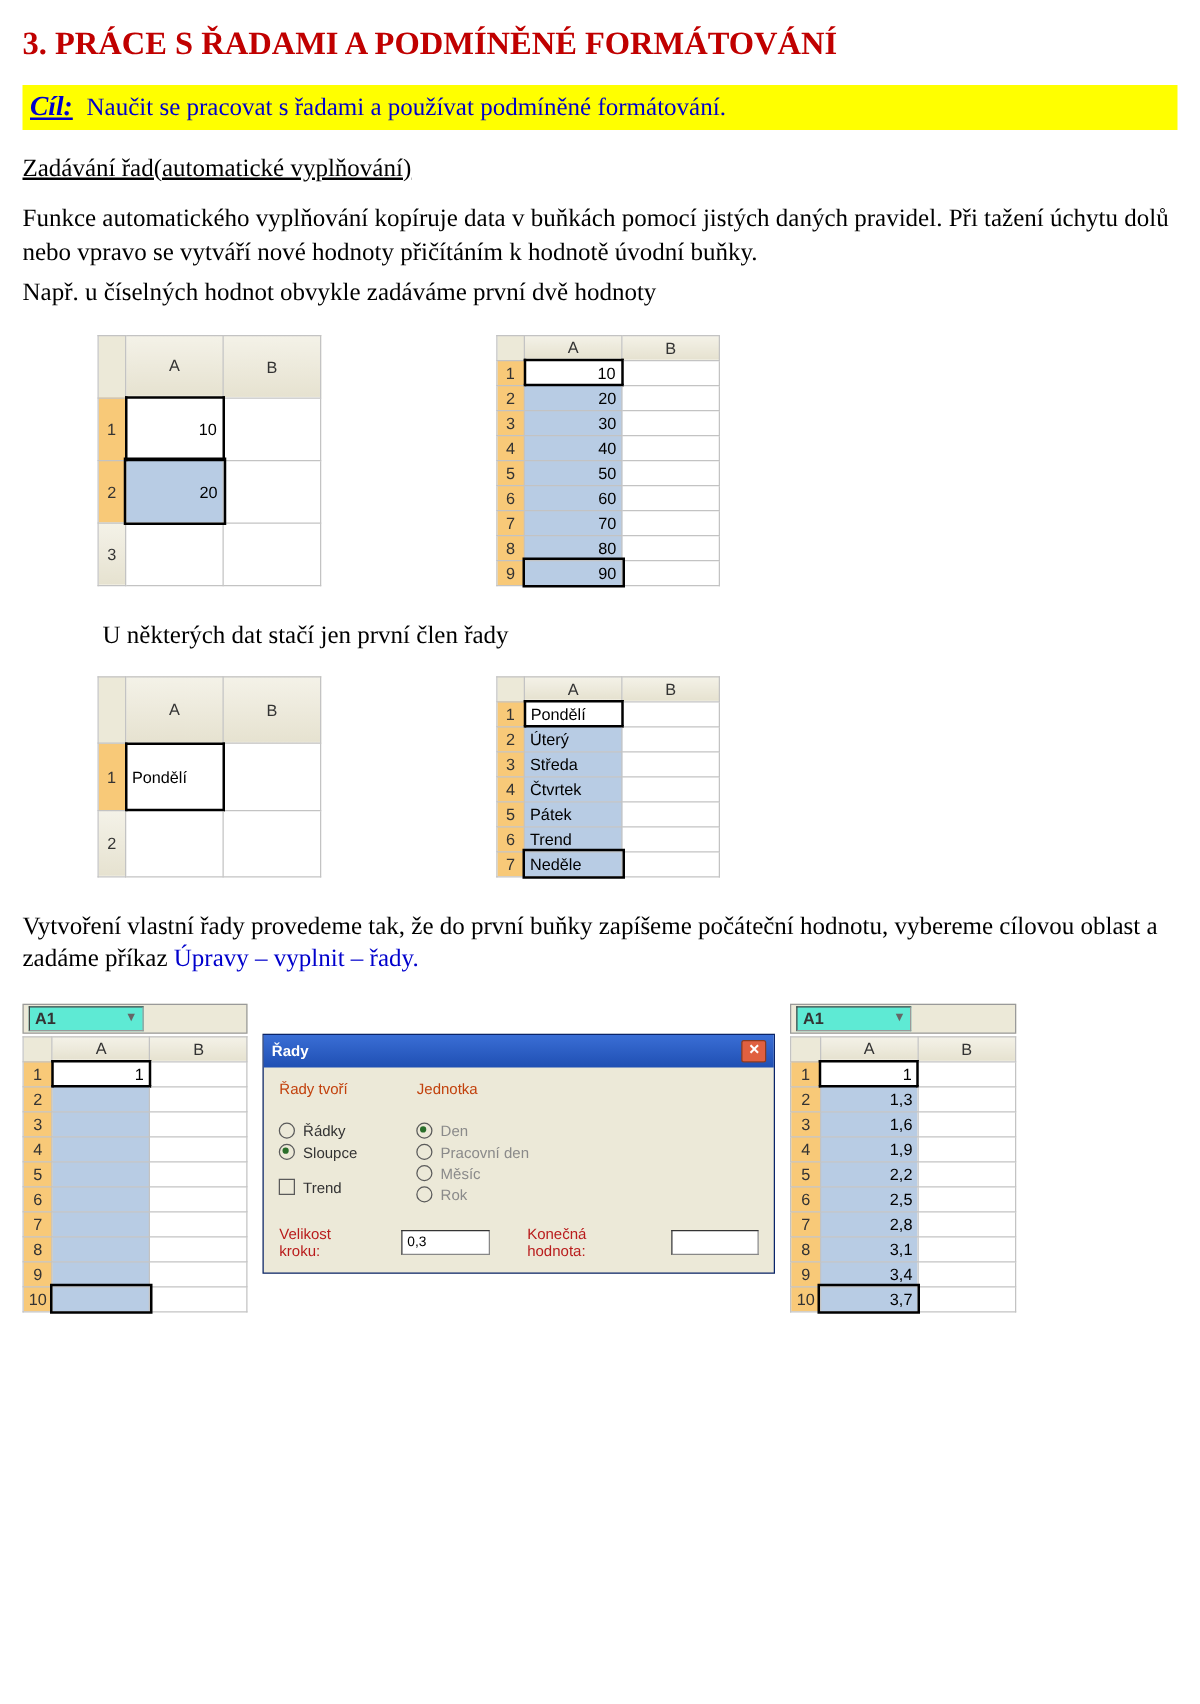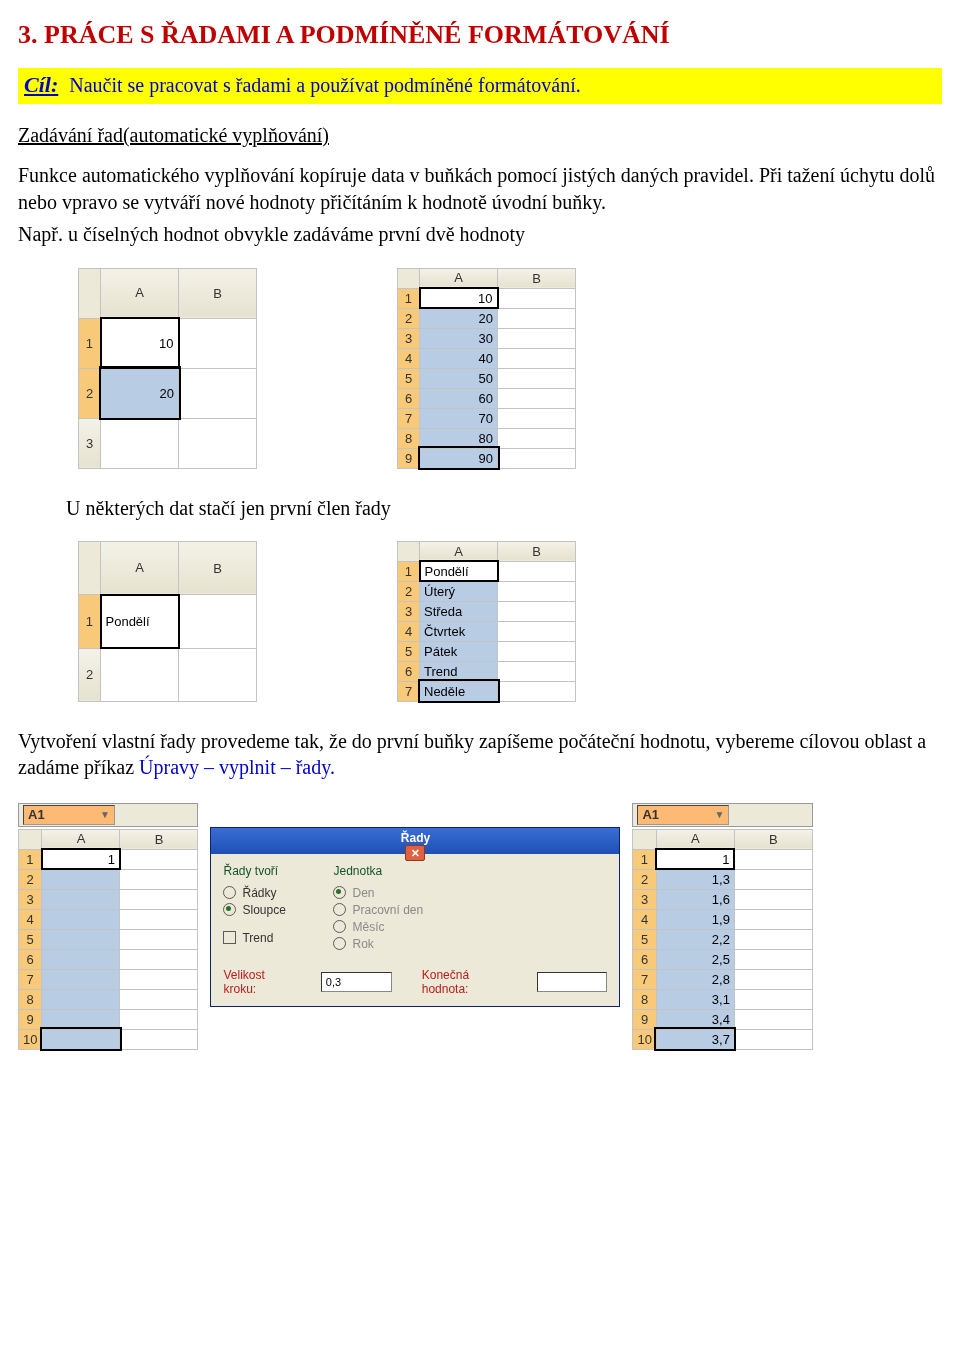"U některých dat stačí jen" .indent1 { margin-left: 48px -> 64px }
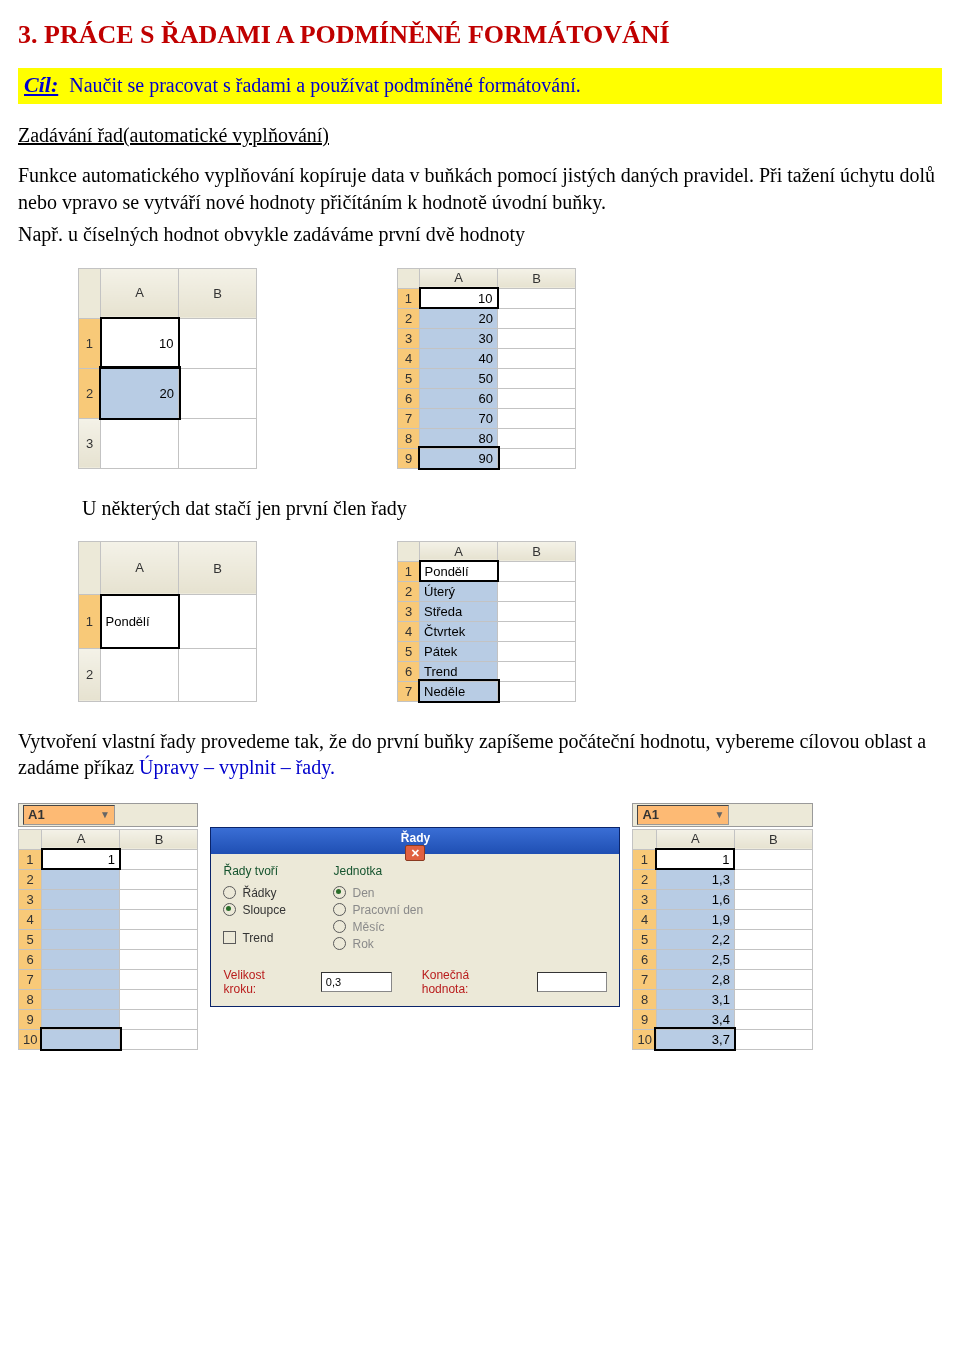"A1" .fbar .namebox { background: #fdba74 -> #5eead4 }
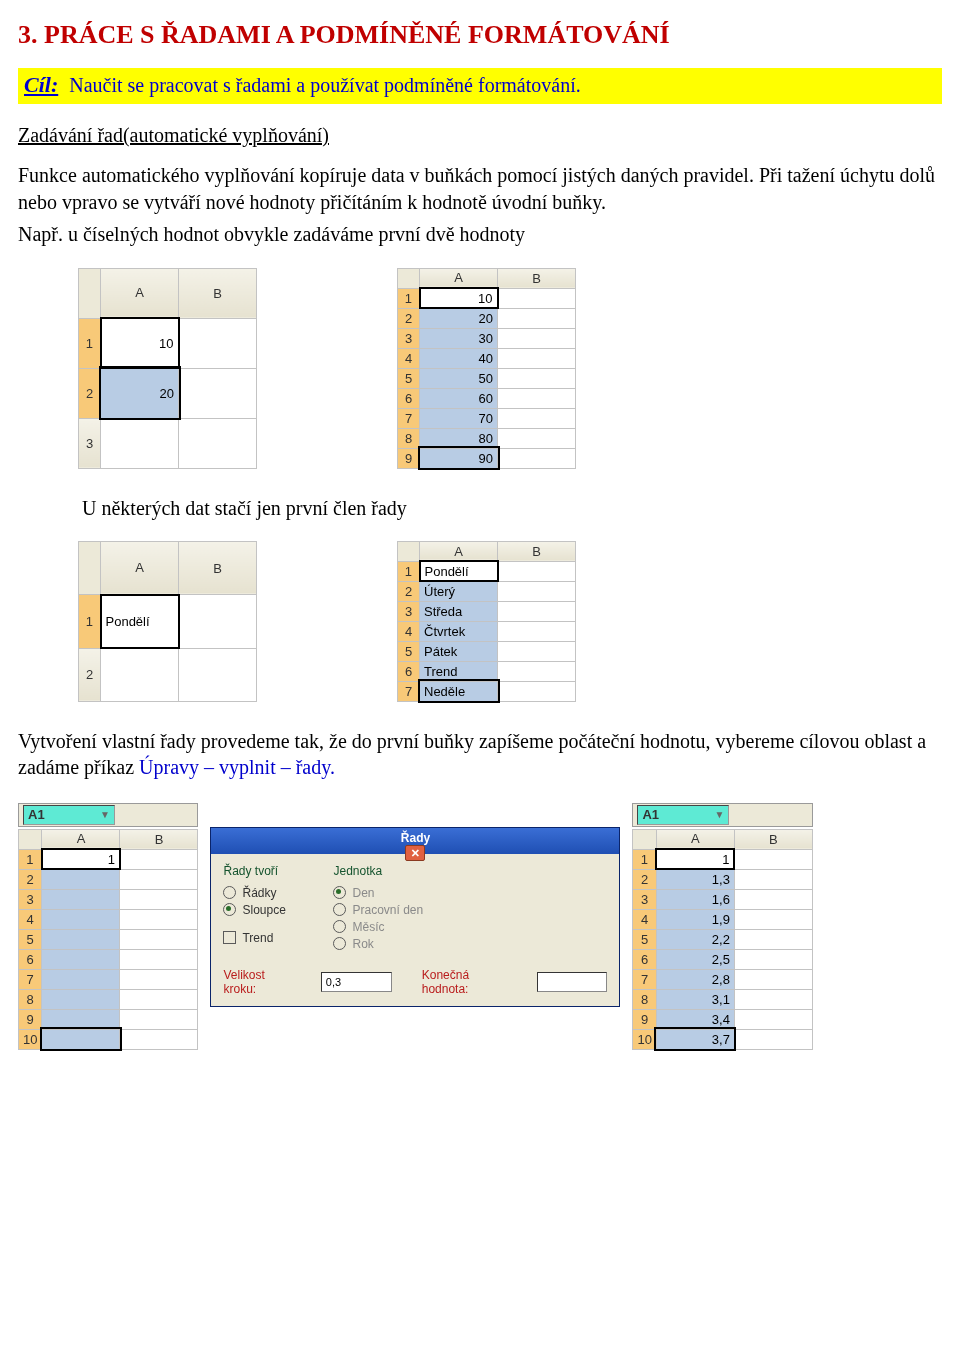"Řady" .dialog .titlebar { flex-direction: column -> none }
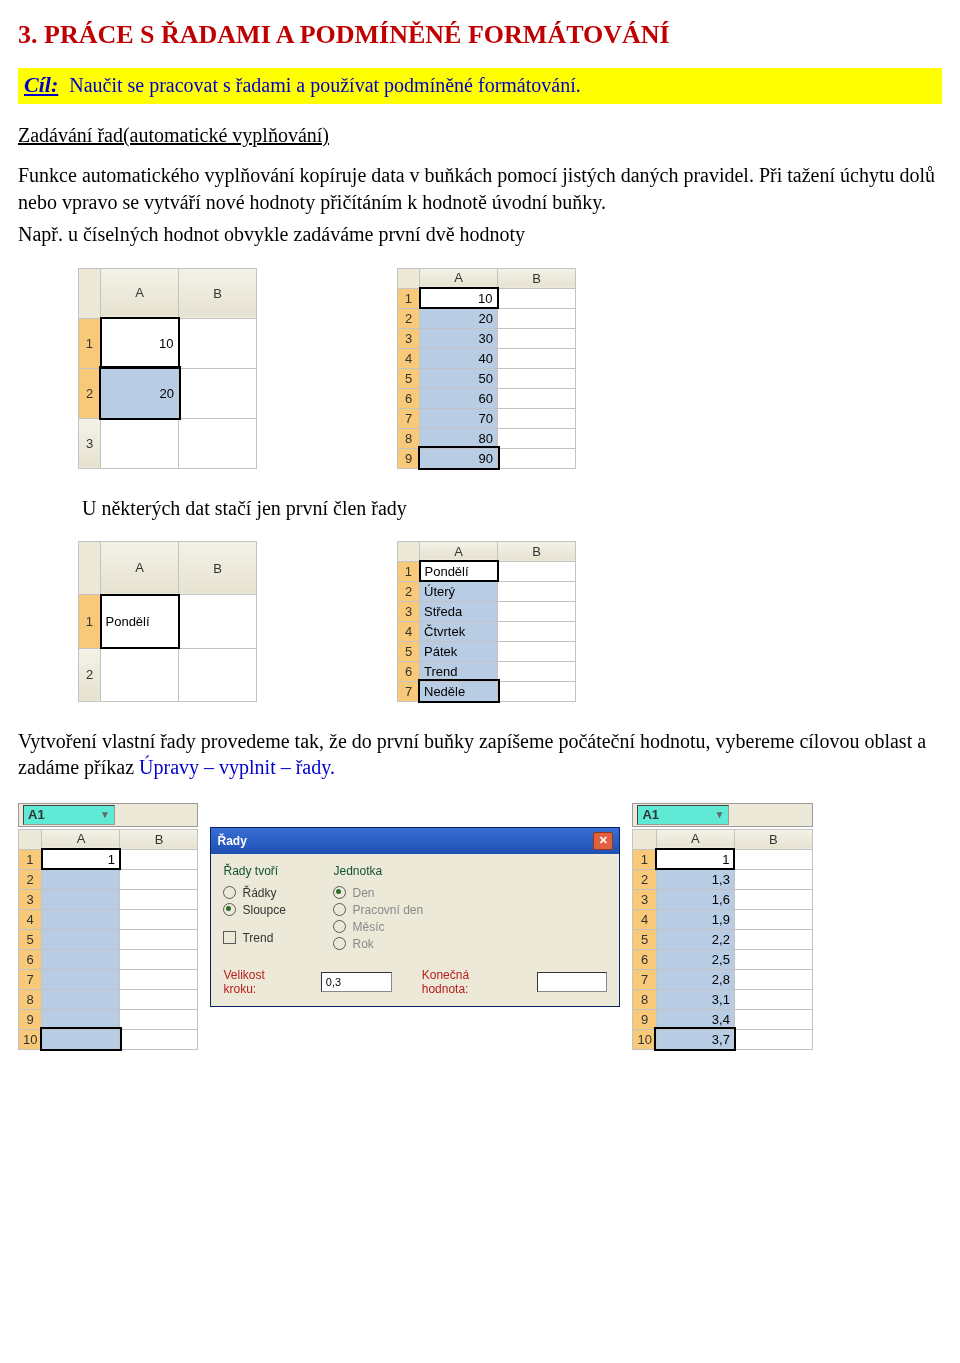"Řady tvoří" .group .gtitle { color: #14532d -> #c2410c; margin-bottom: 8px -> 20px }
